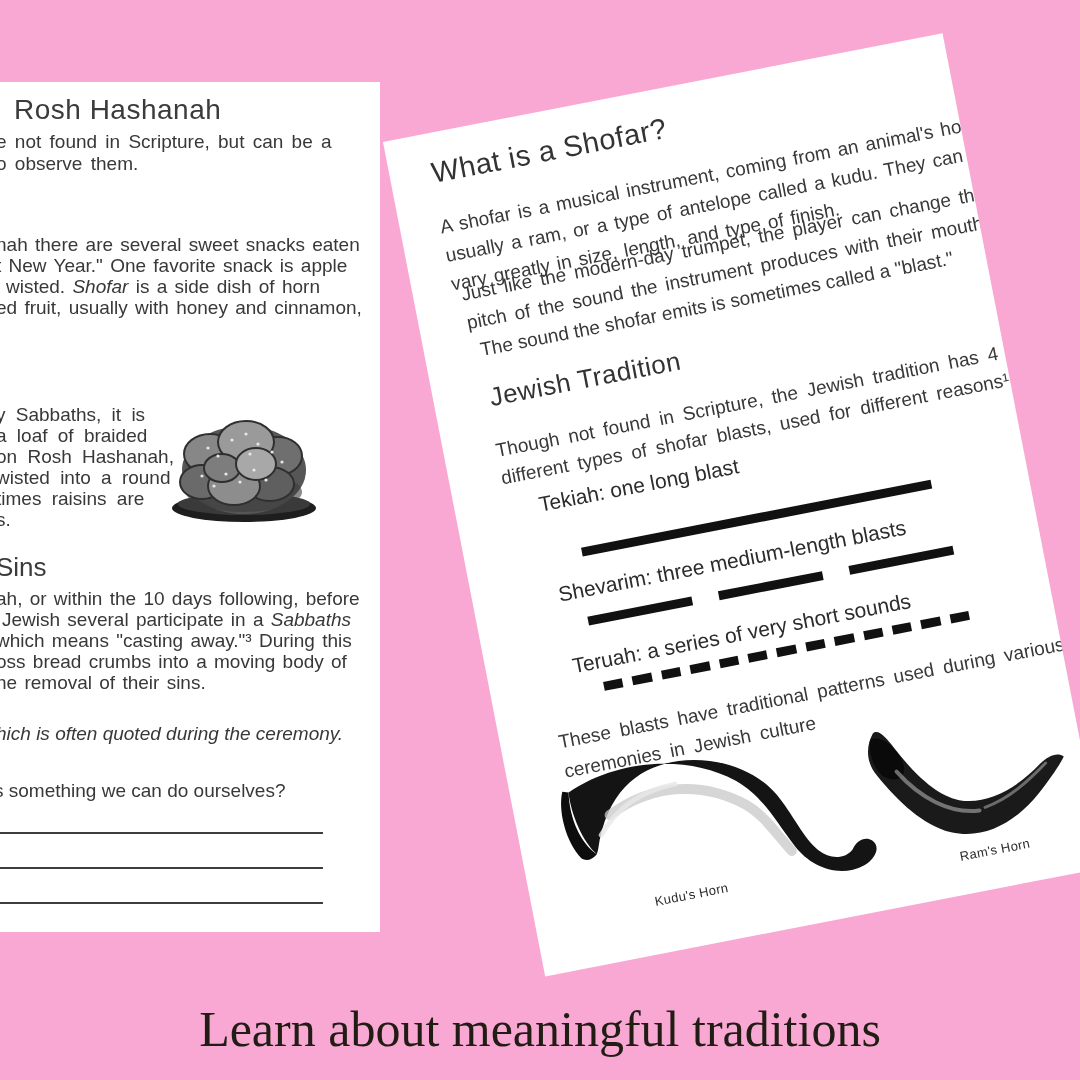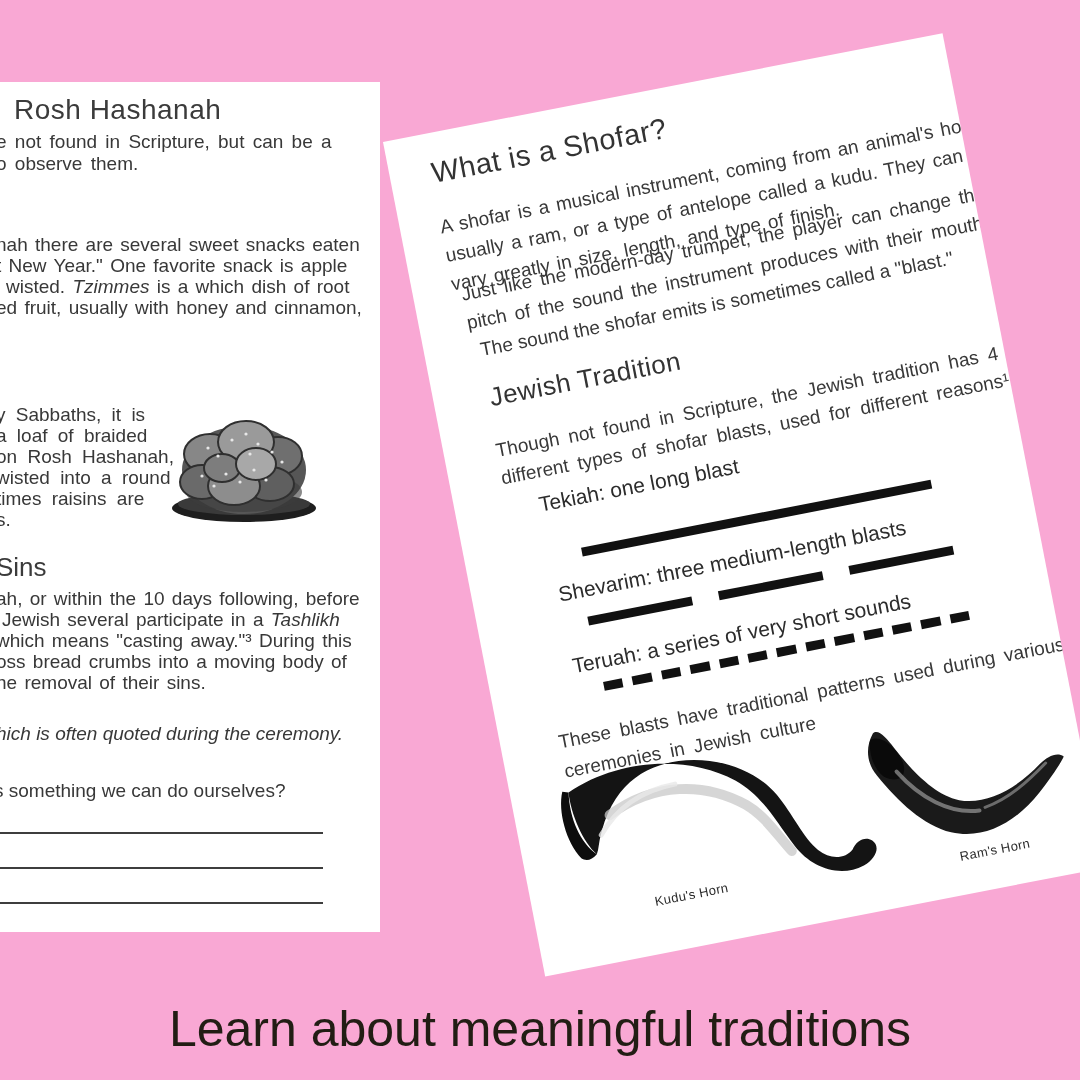"Tzimmes" i { text: Tzimmes -> Shofar }
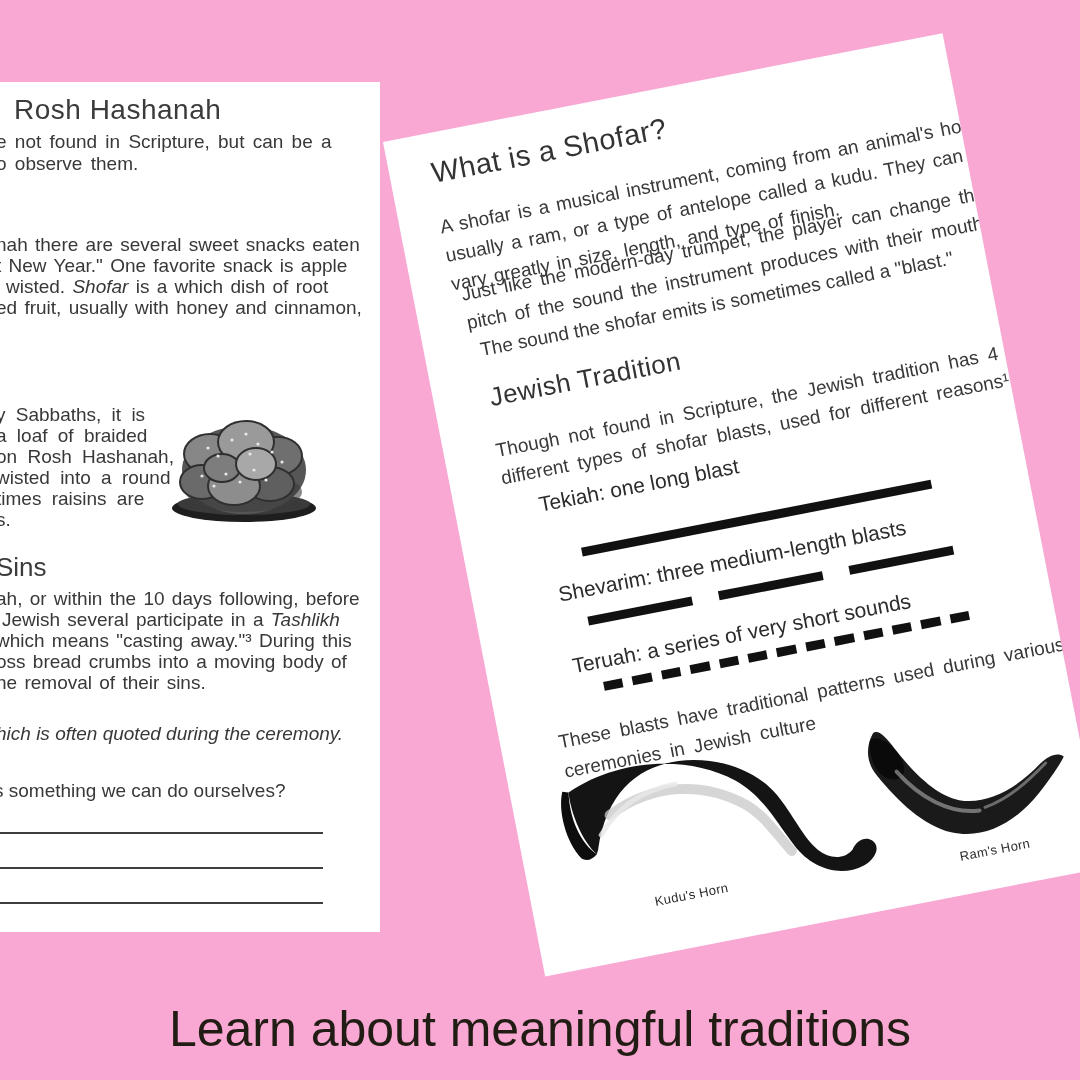"is a which dish of" span { text: which dish of root -> side dish of horn }
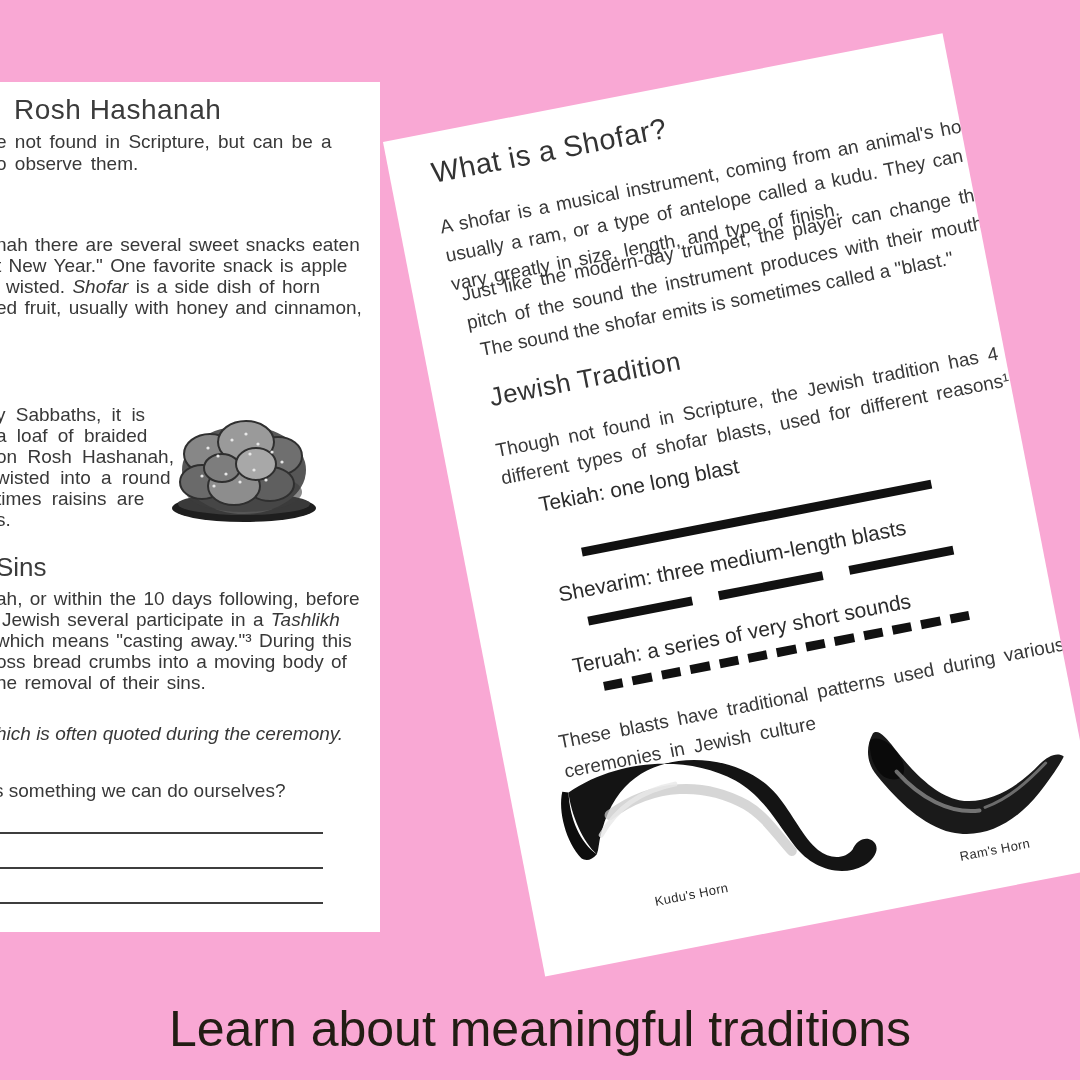"Tashlikh" i { text: Tashlikh -> Sabbaths }
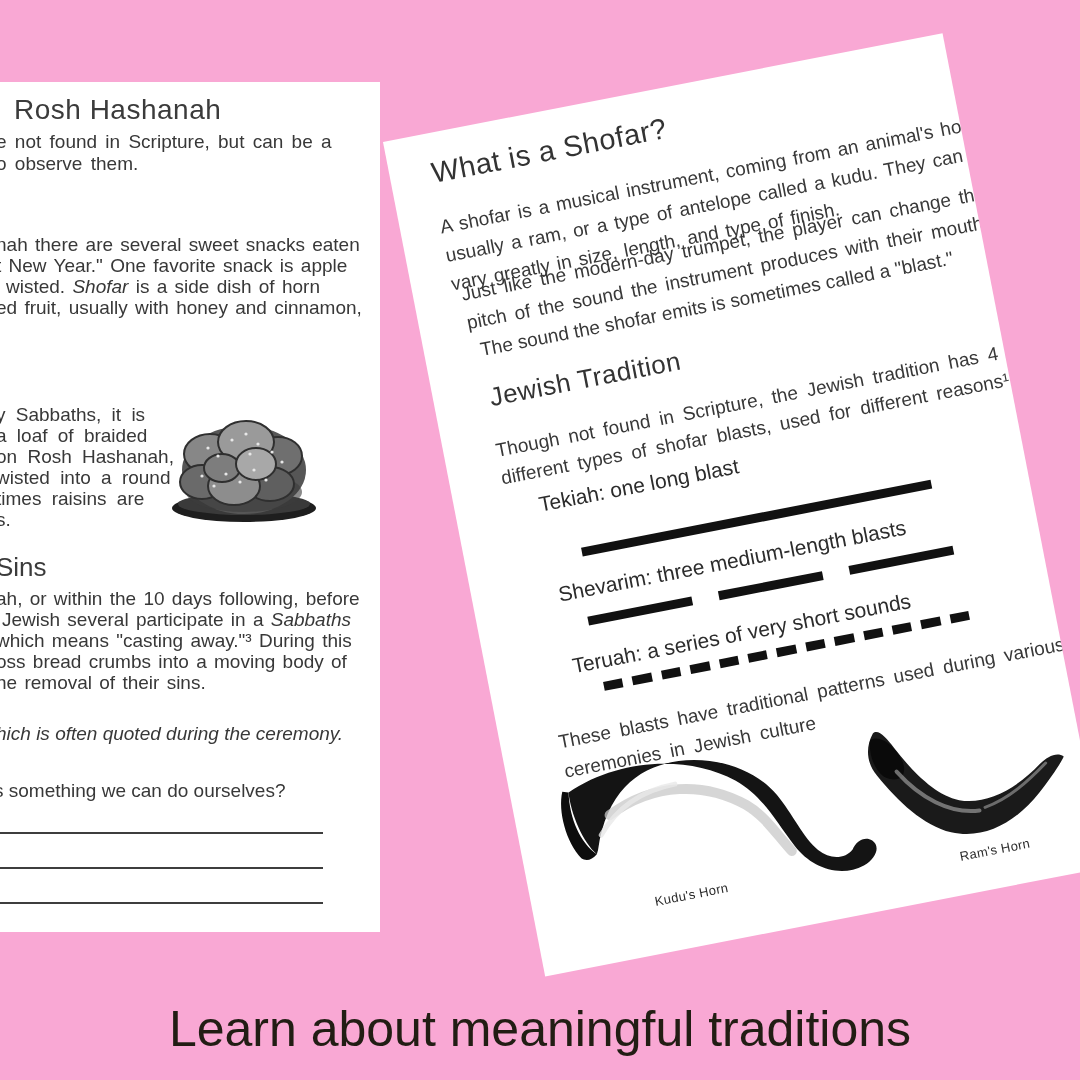"Learn about meaningful traditions" .caption { font-family: Liberation Sans, sans-serif -> Liberation Serif, serif }
